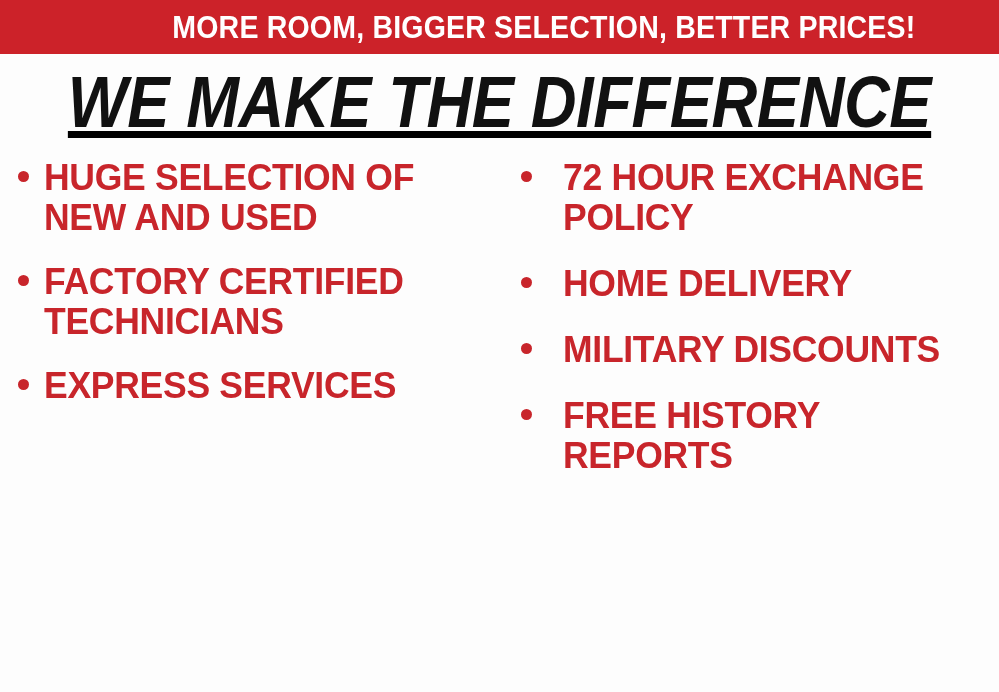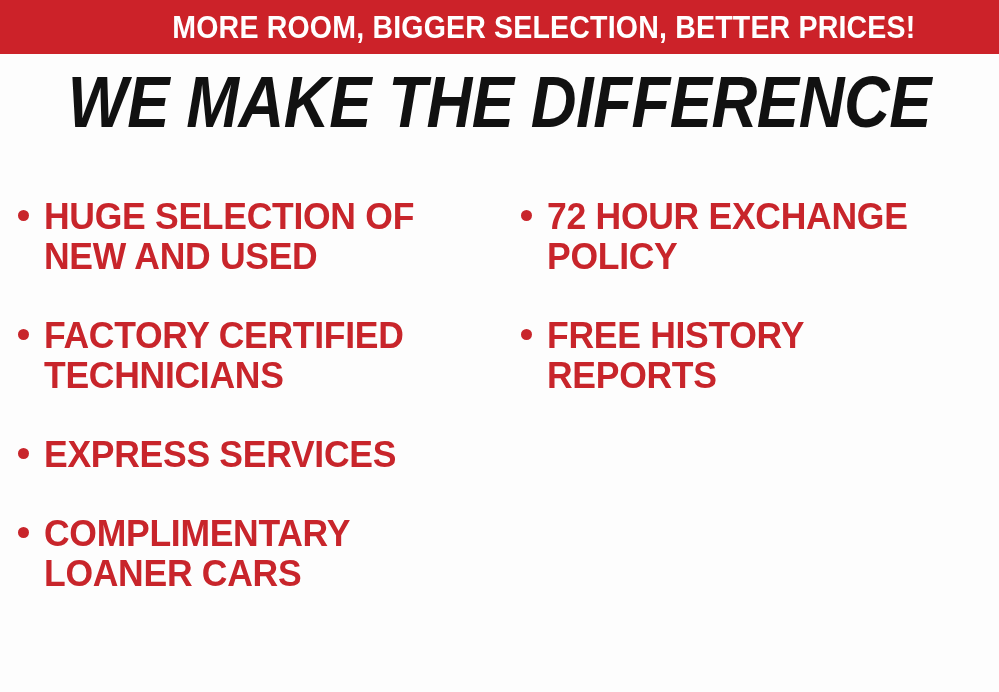"WE MAKE THE DIFFERENCE" .headline-wrap { text-decoration: none -> underline }
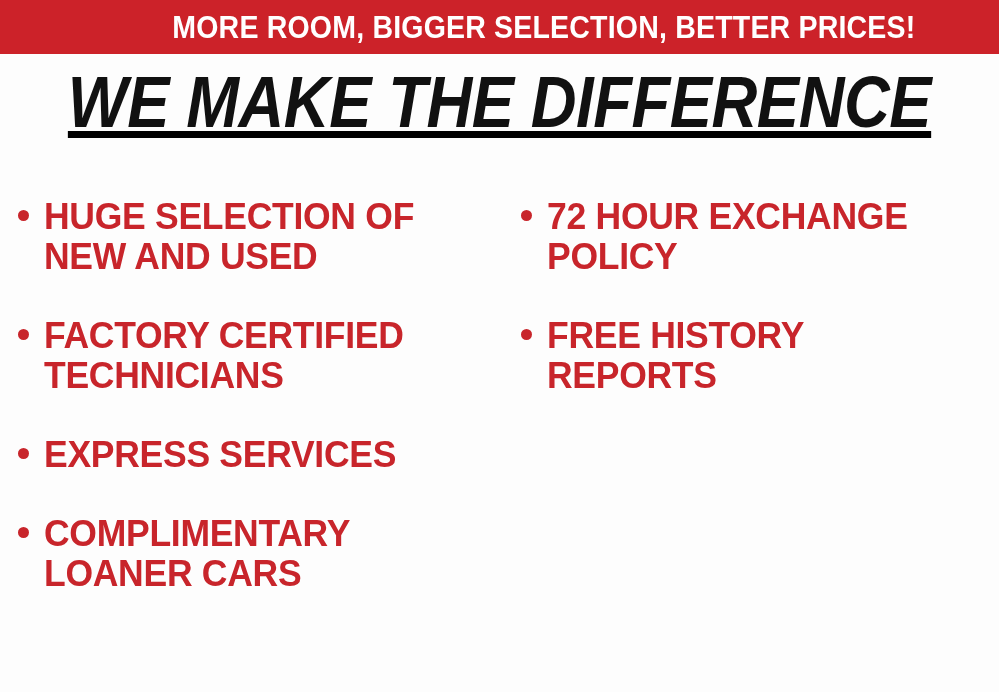"HUGE SELECTION OF NEW AND" .benefit { margin-top: 39px -> none }
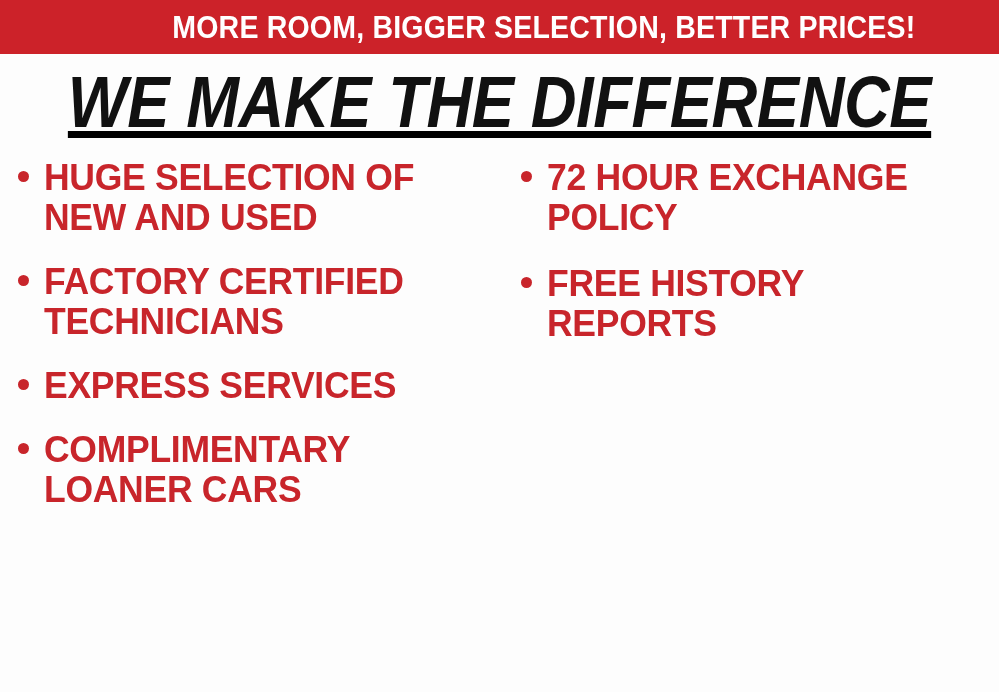"72 HOUR EXCHANGE POLICY" .column-right .benefit { gap: none -> 16px }
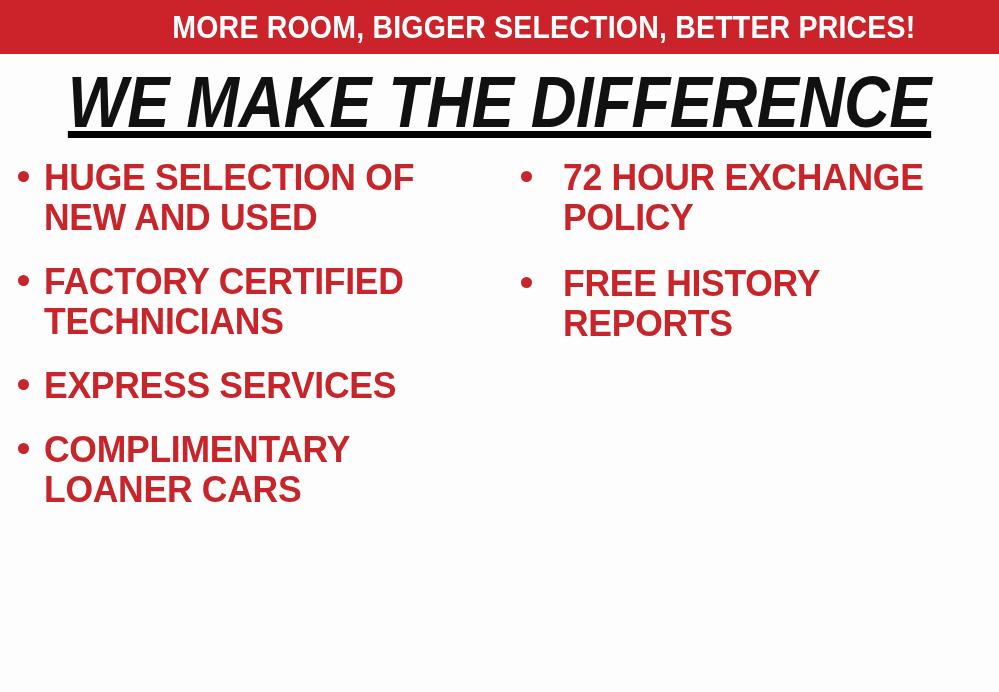"HOME DELIVERY" div.benefit { html: none -> <div> <span></span> <span>HOME DELIVERY</span> </div> }
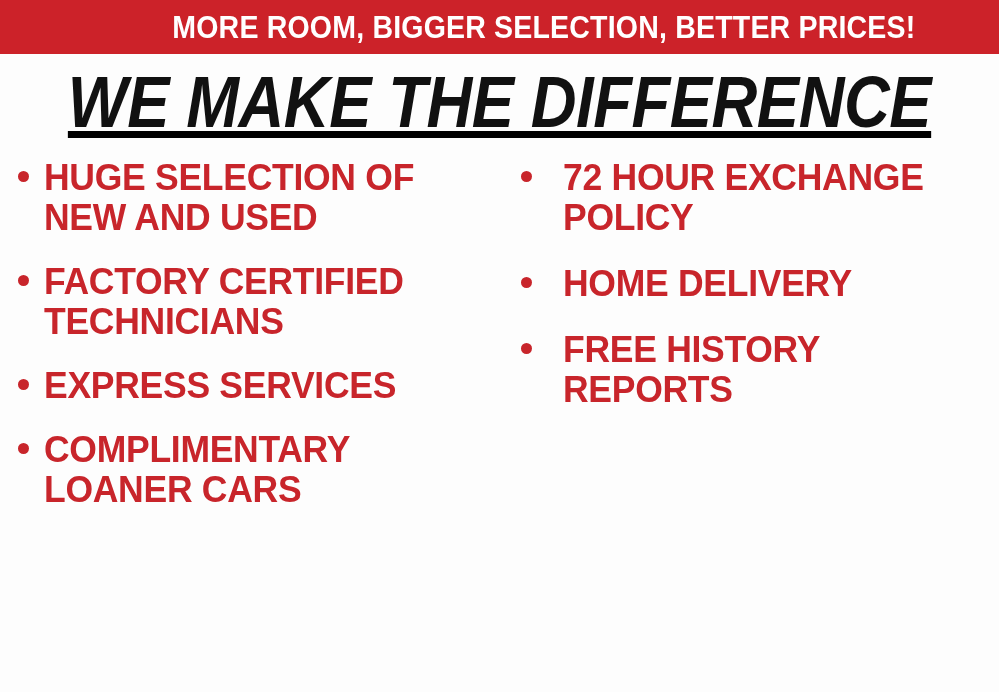"MILITARY DISCOUNTS" div.benefit { html: none -> <div> <span></span> <span>MILITARY DISCOUNTS</span> </div> }
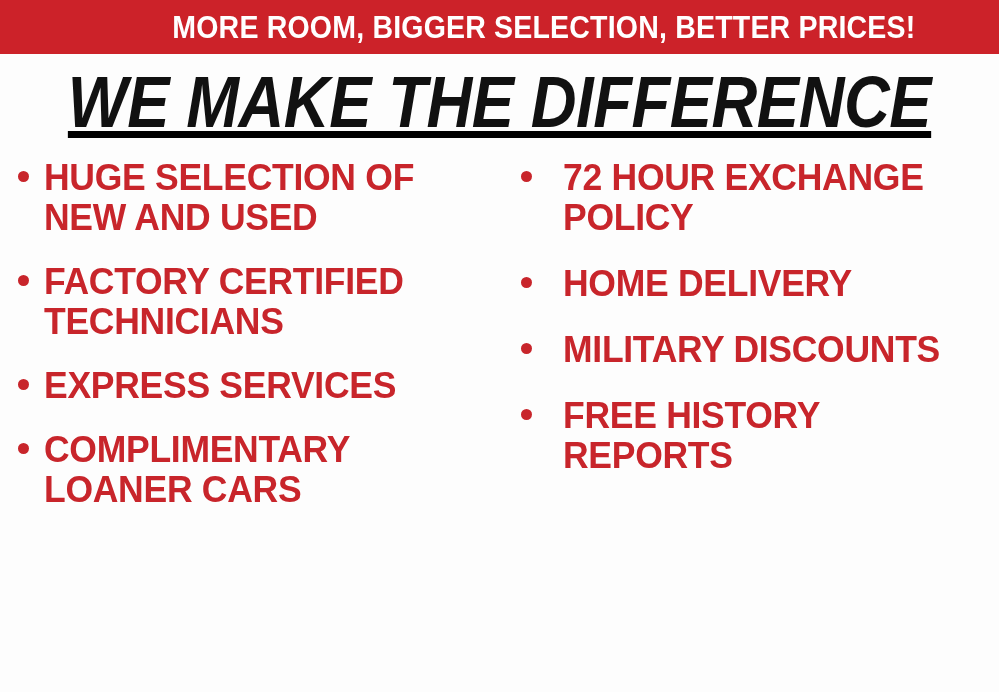"COMPLIMENTARY LOANER CARS" div.benefit { html: <div> <span></span> <span>COMPLIMENTARY LOANER CARS</span> </div> -> none }
